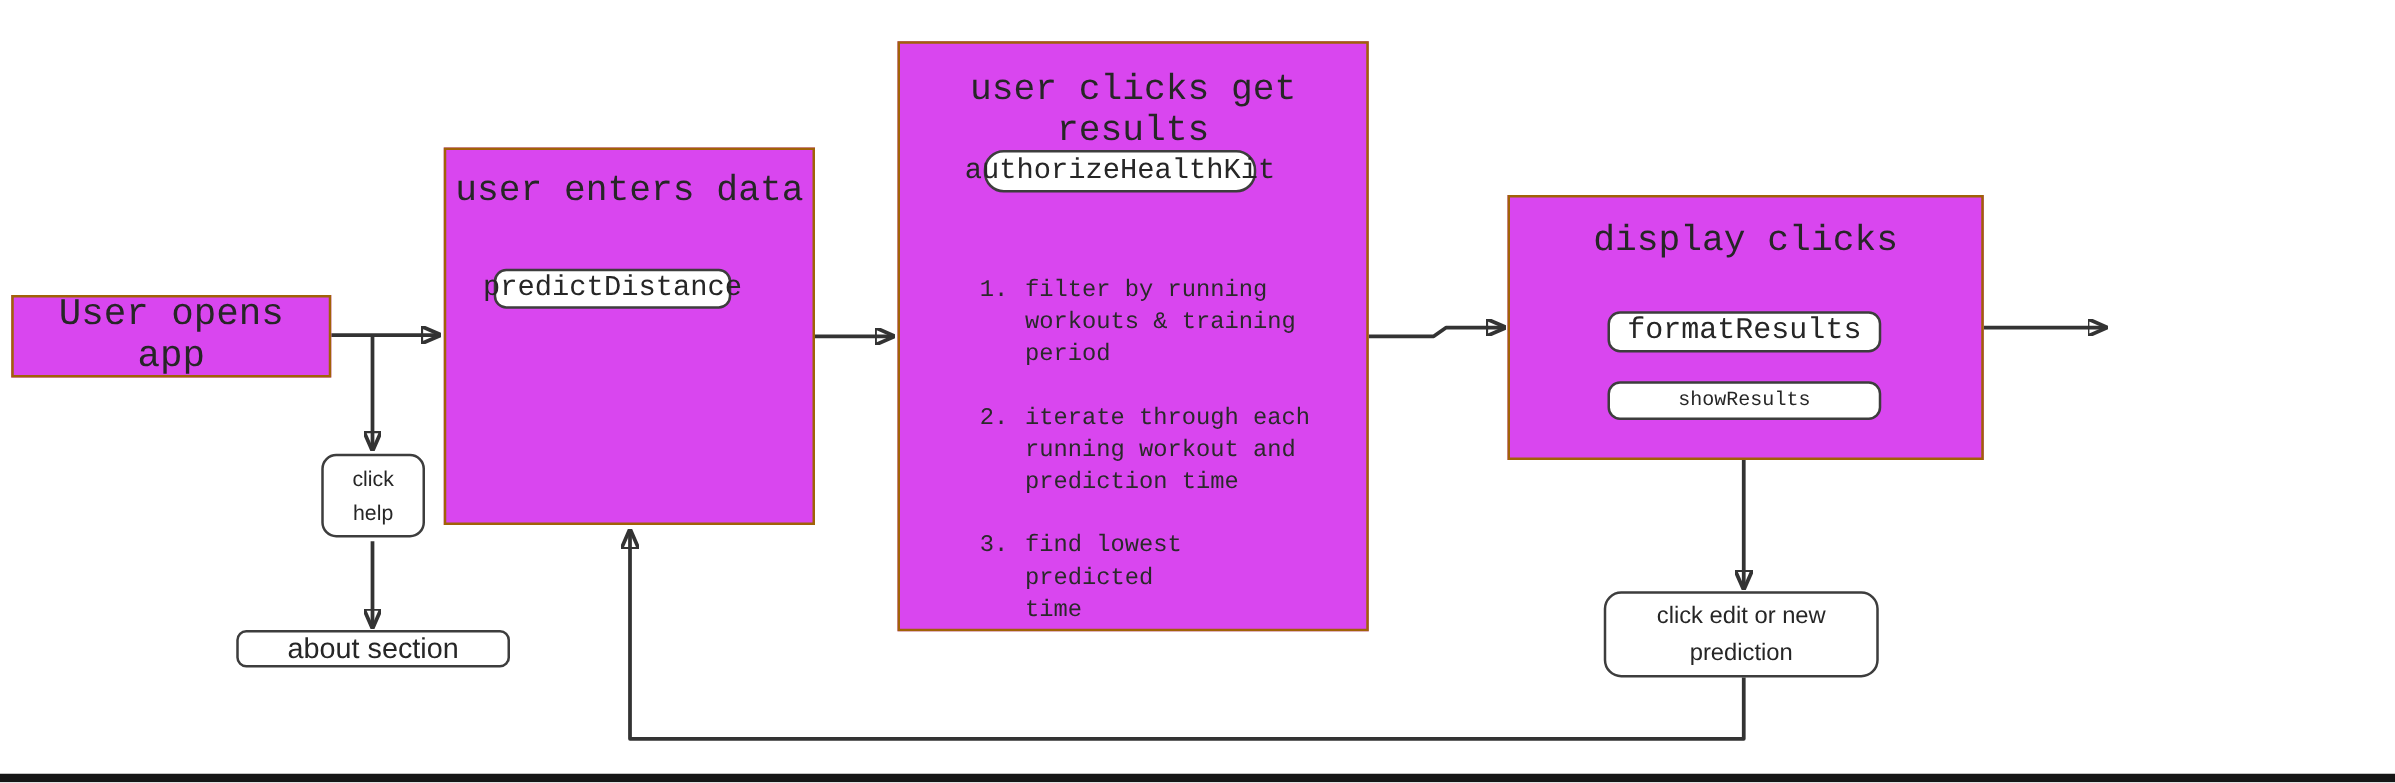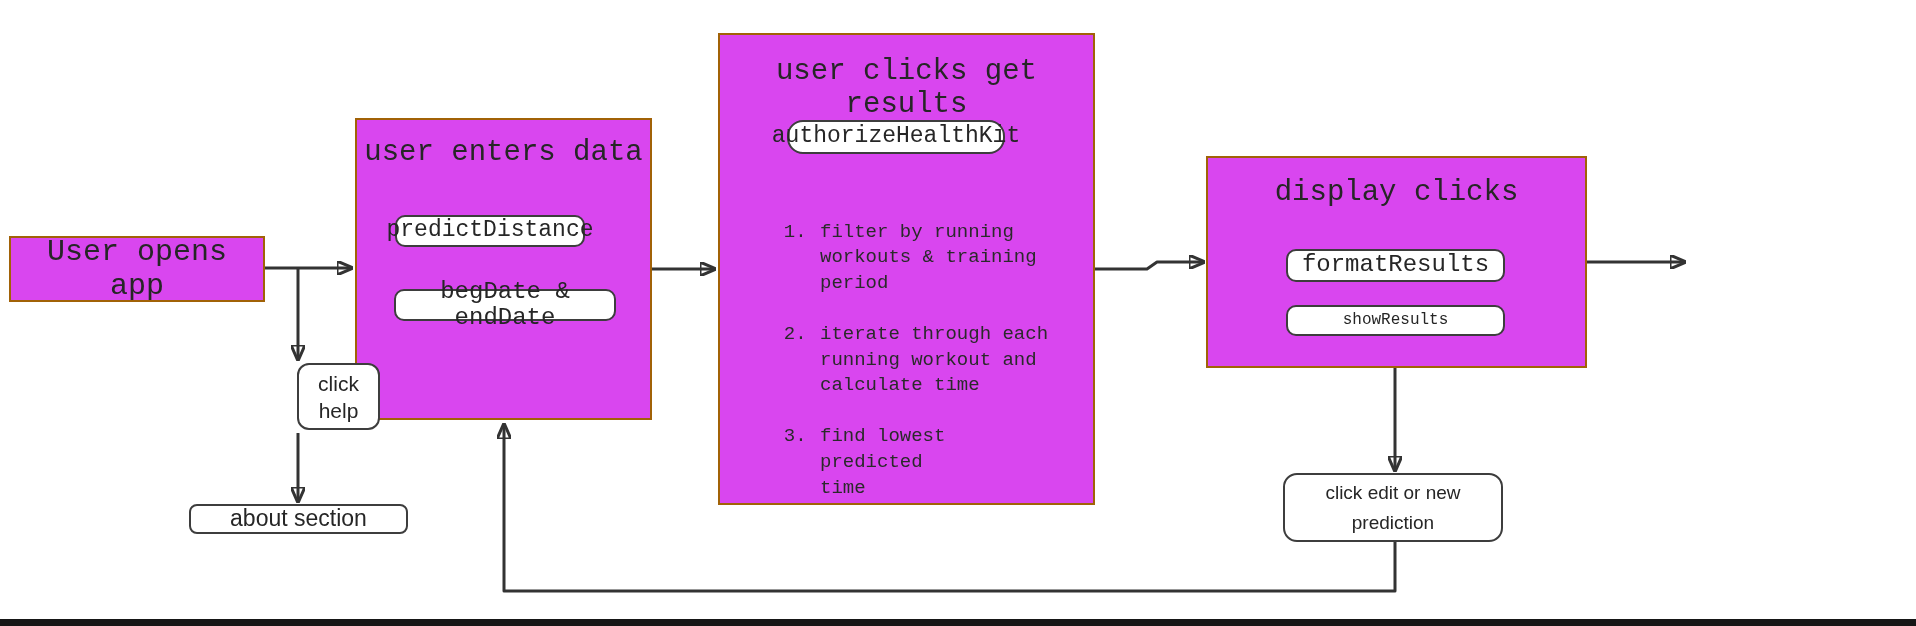"begDate & endDate" div.pill { html: <div>begDate &amp; endDate</div> -> none }
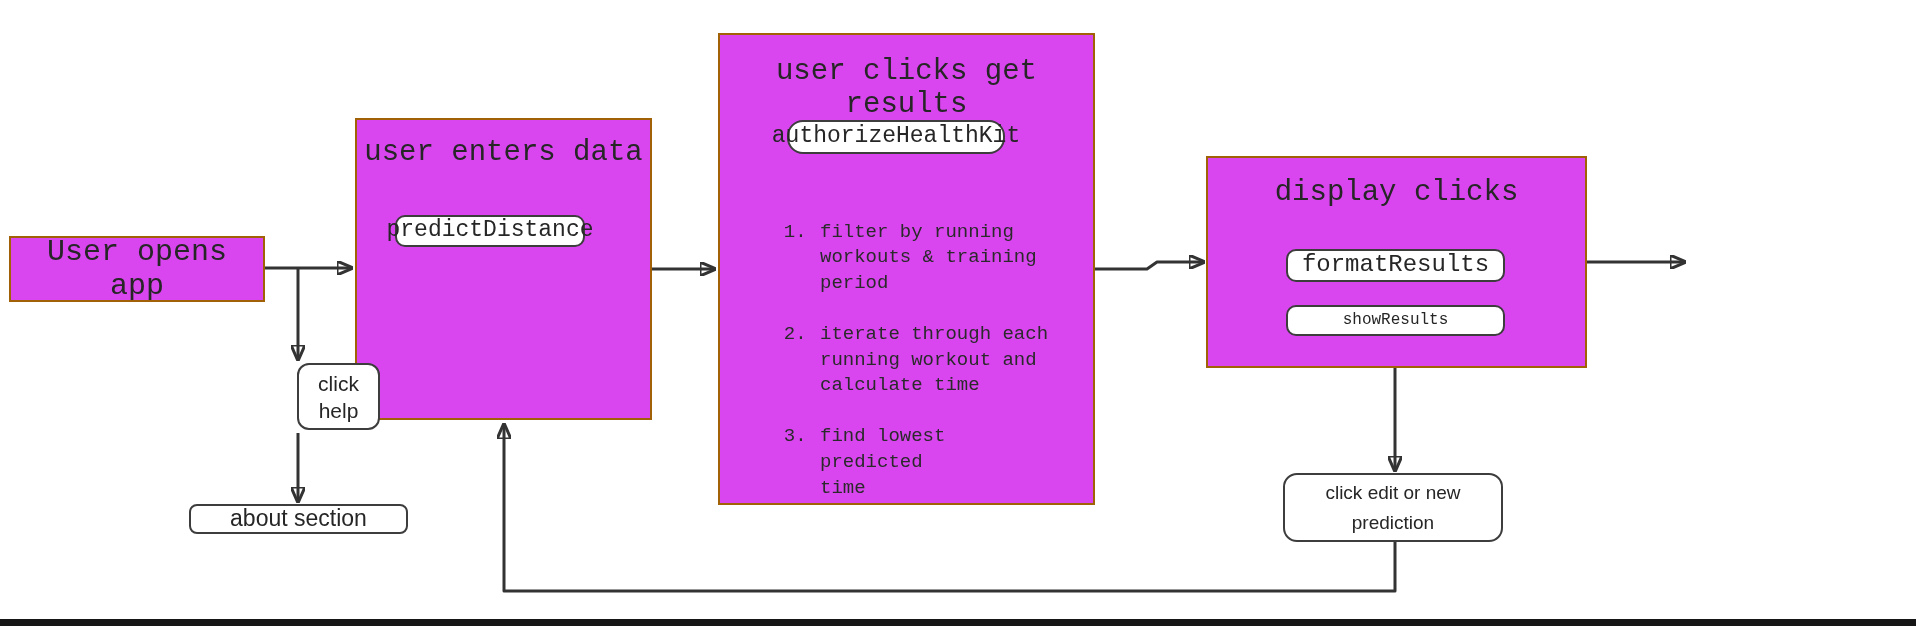"iterate through each" li { text: calculate -> prediction }
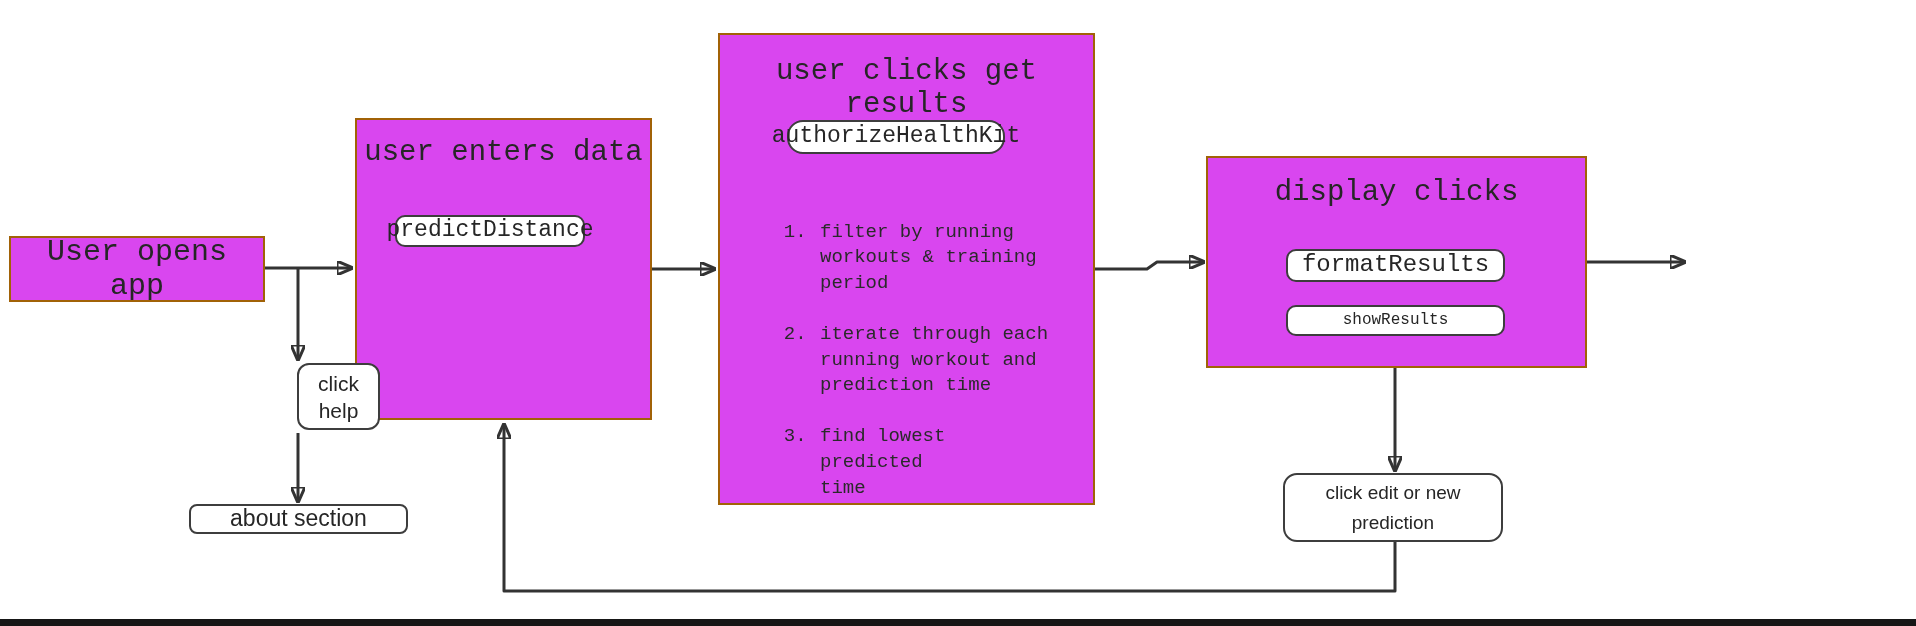"click" .p-help { font-size: 21px -> 17px; margin-left: 40px -> none }
